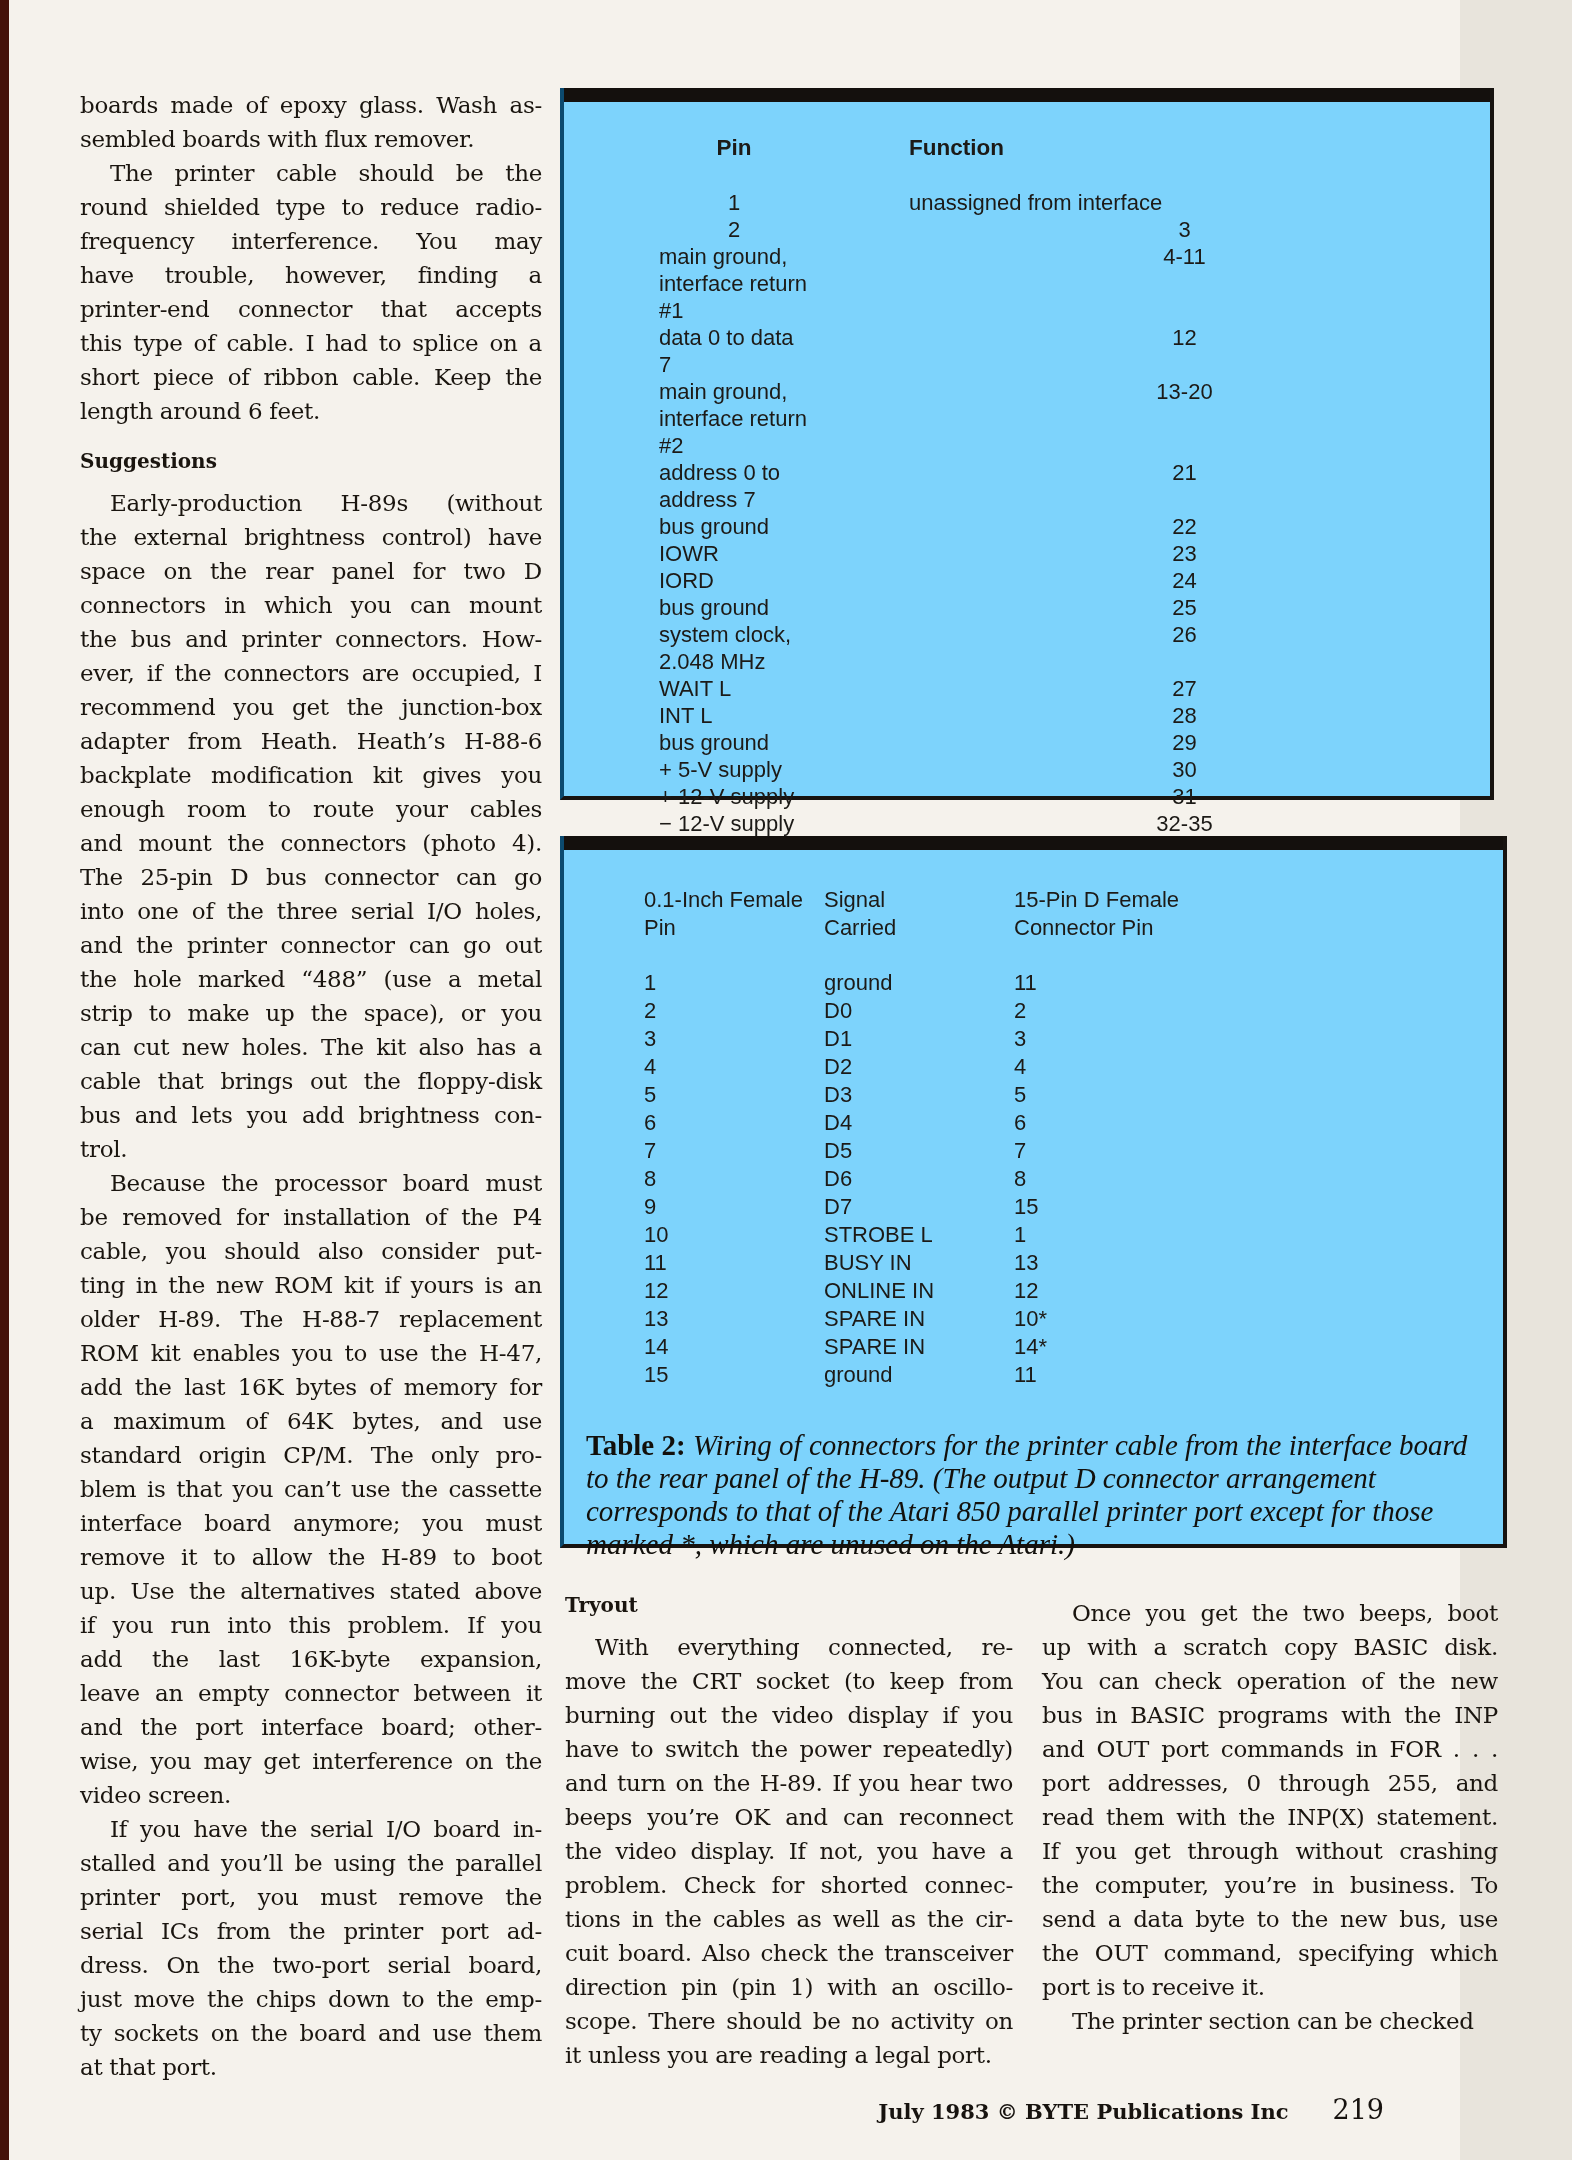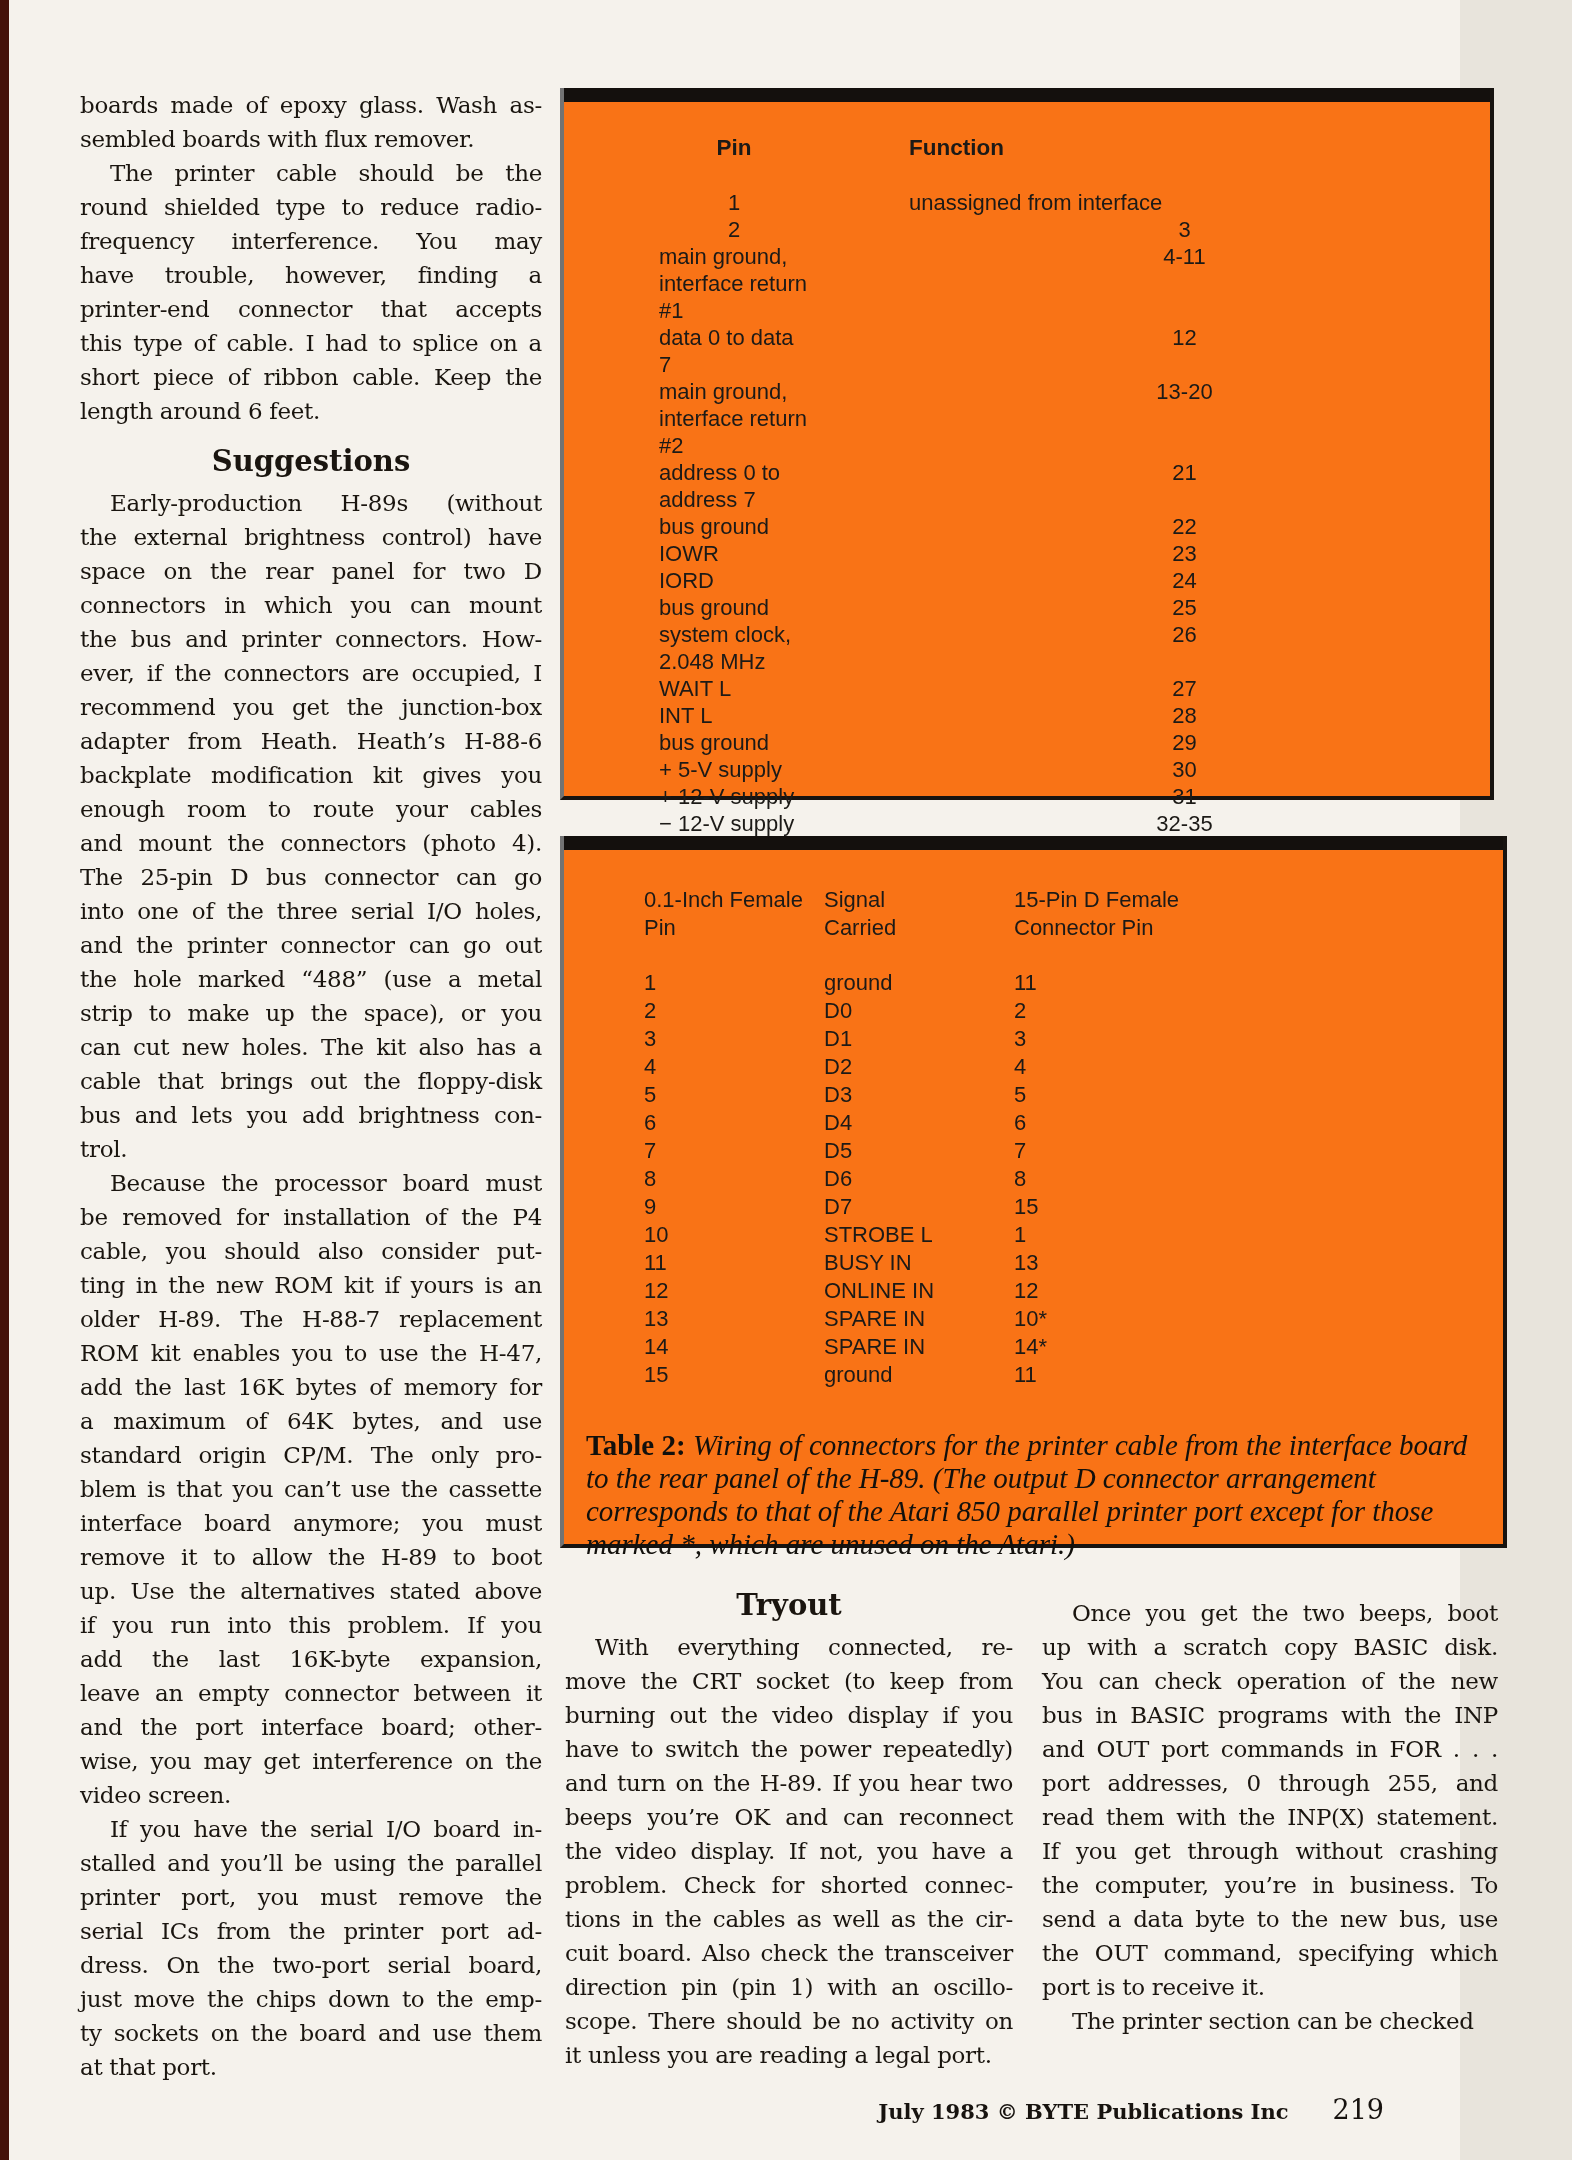"Pin" .tbox { background: #f97316 -> #7dd3fc; border-left: 4px solid #737373 -> 4px solid #0c4a6e }
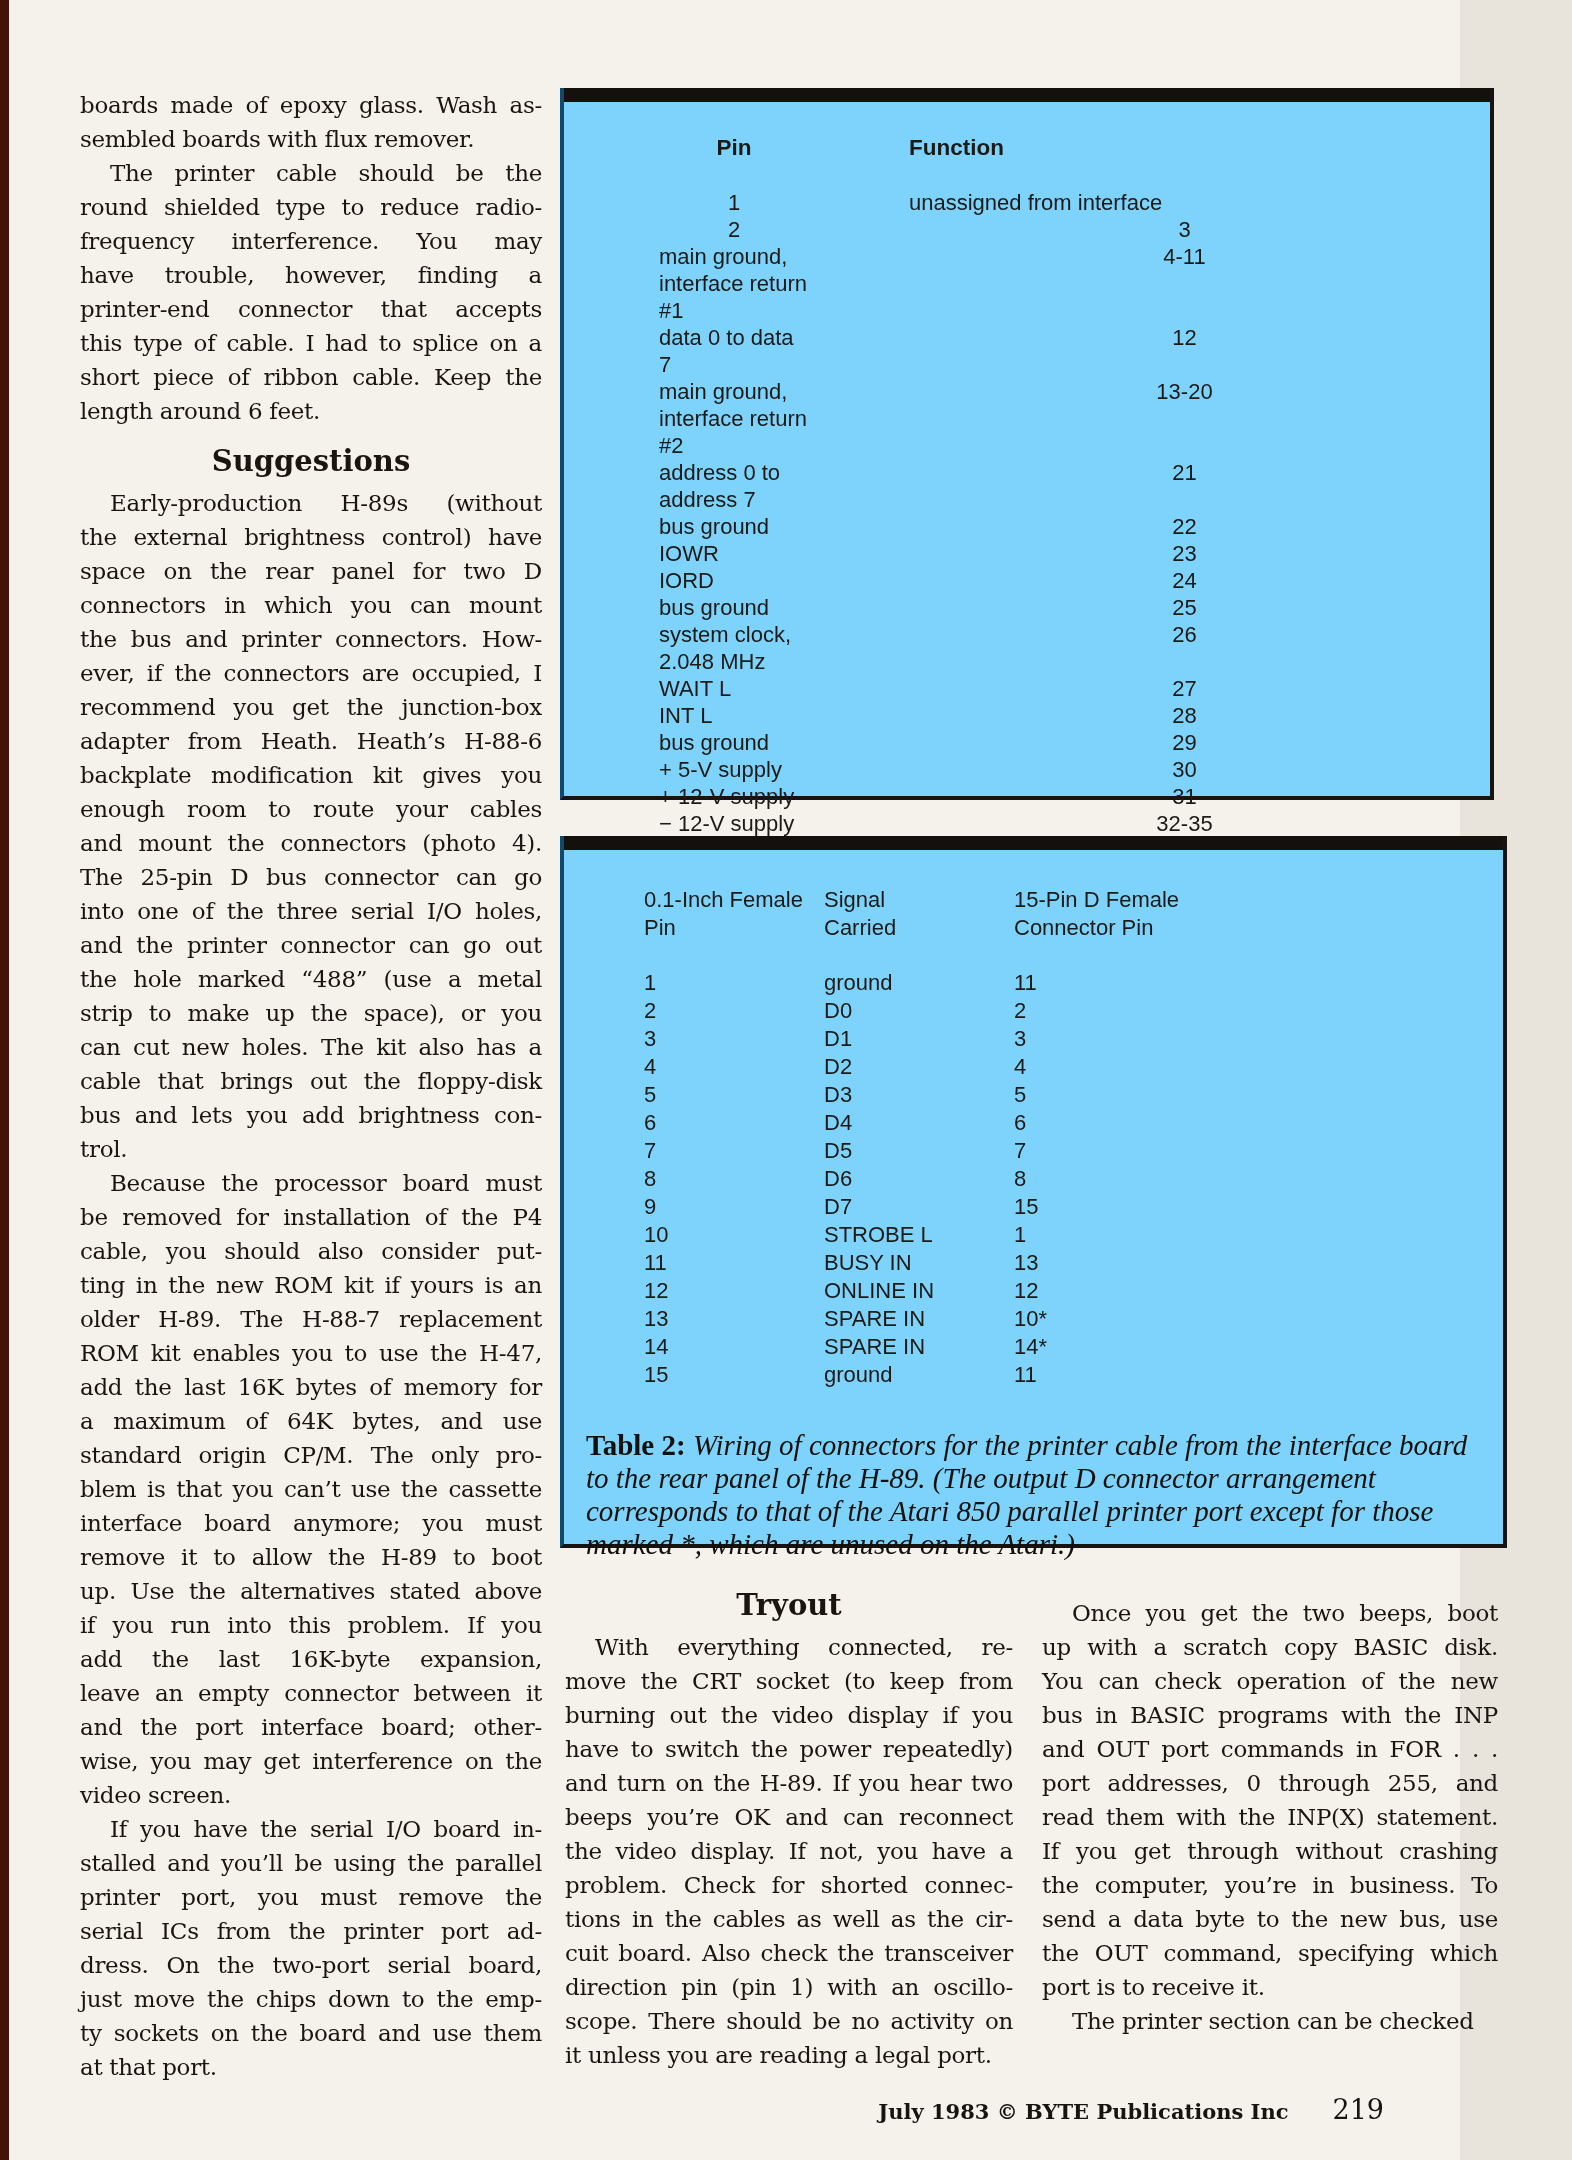"Suggestions" .col-heading { font-size: 29px -> 20px; text-align: center -> none }
